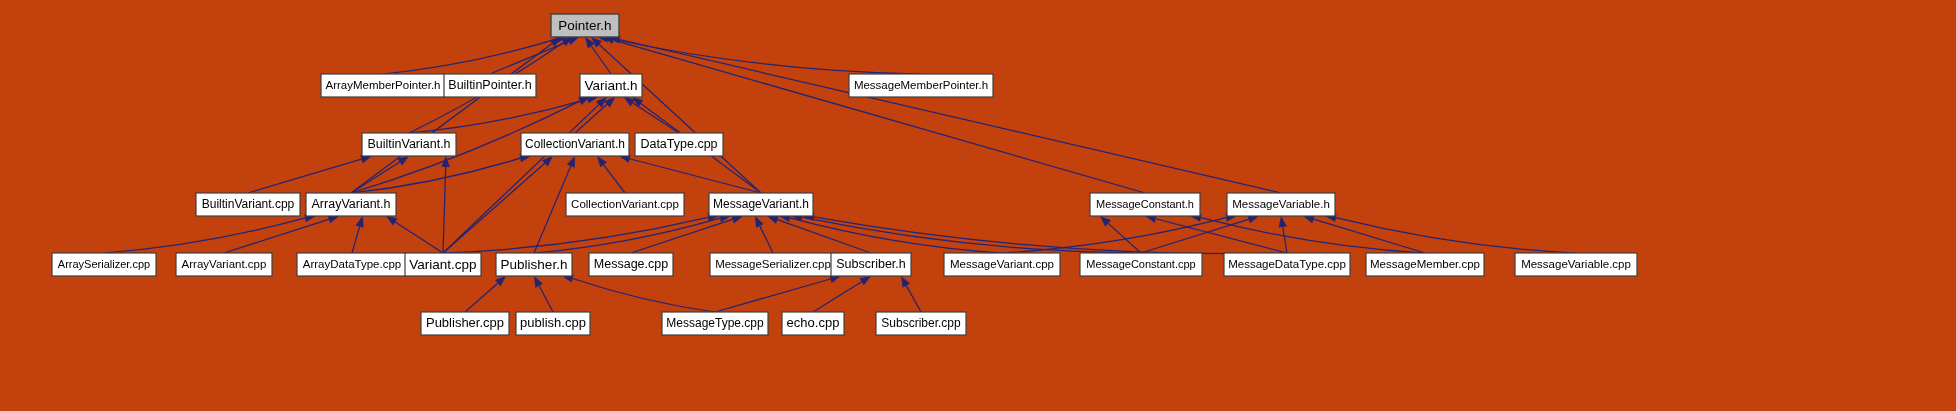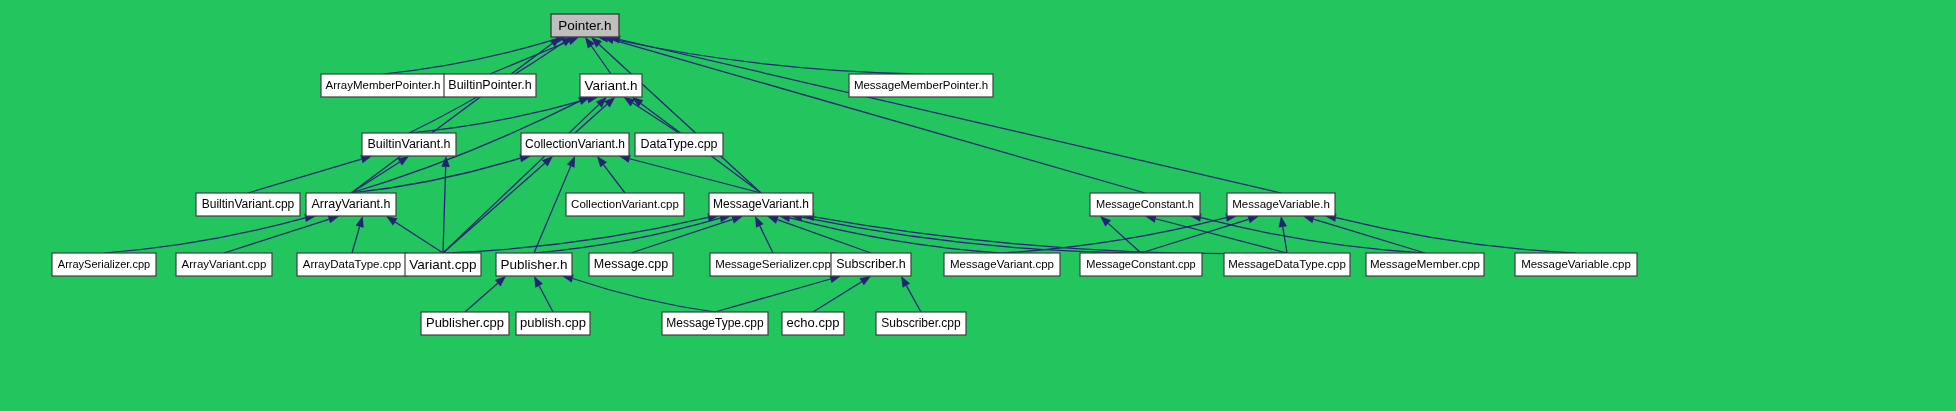"Pointer.h" #graph-root { background: #22c55e -> #c2410c }
